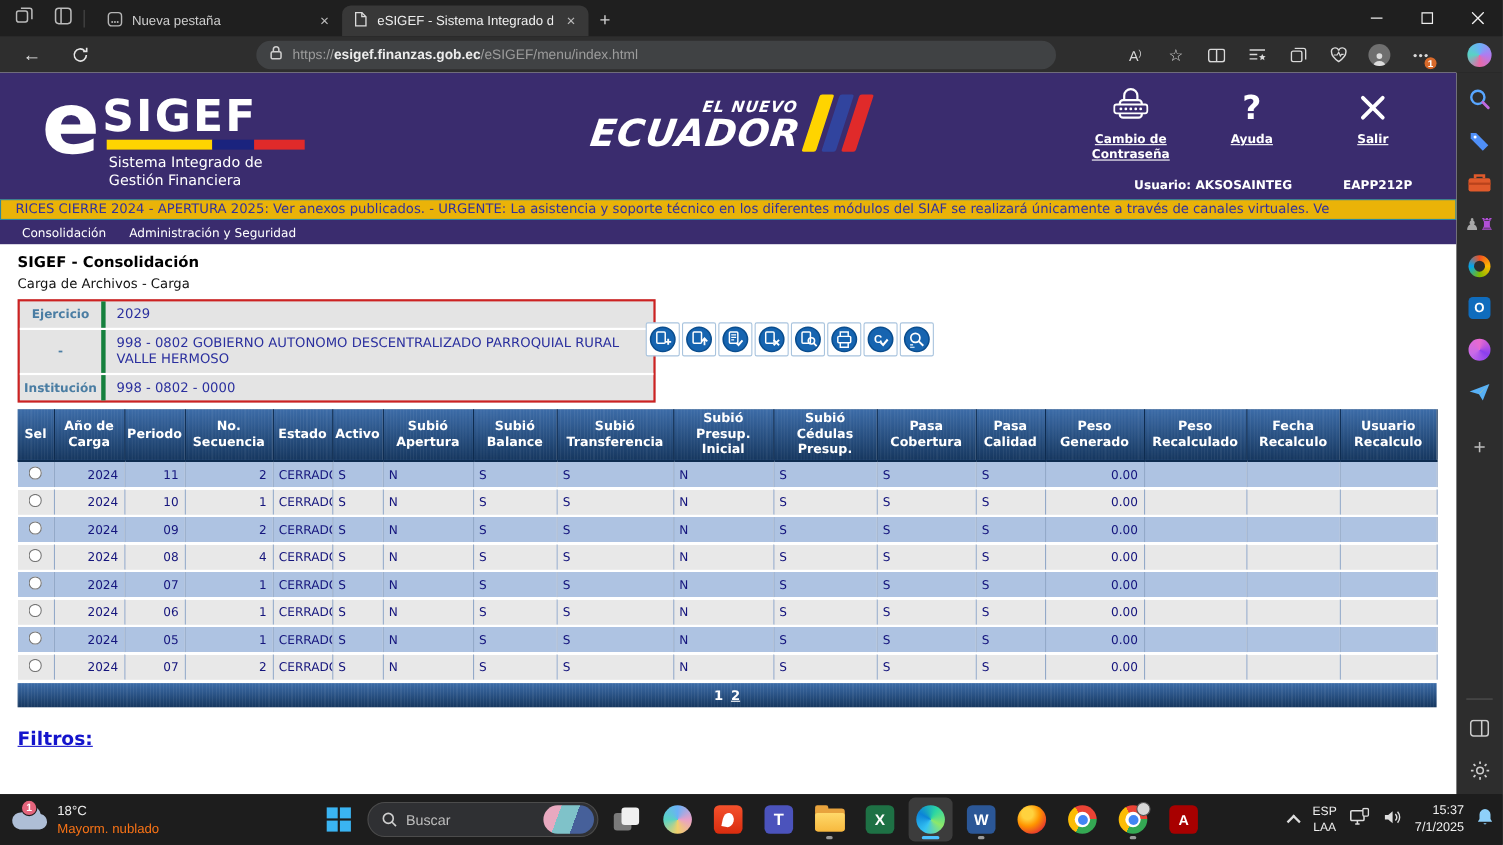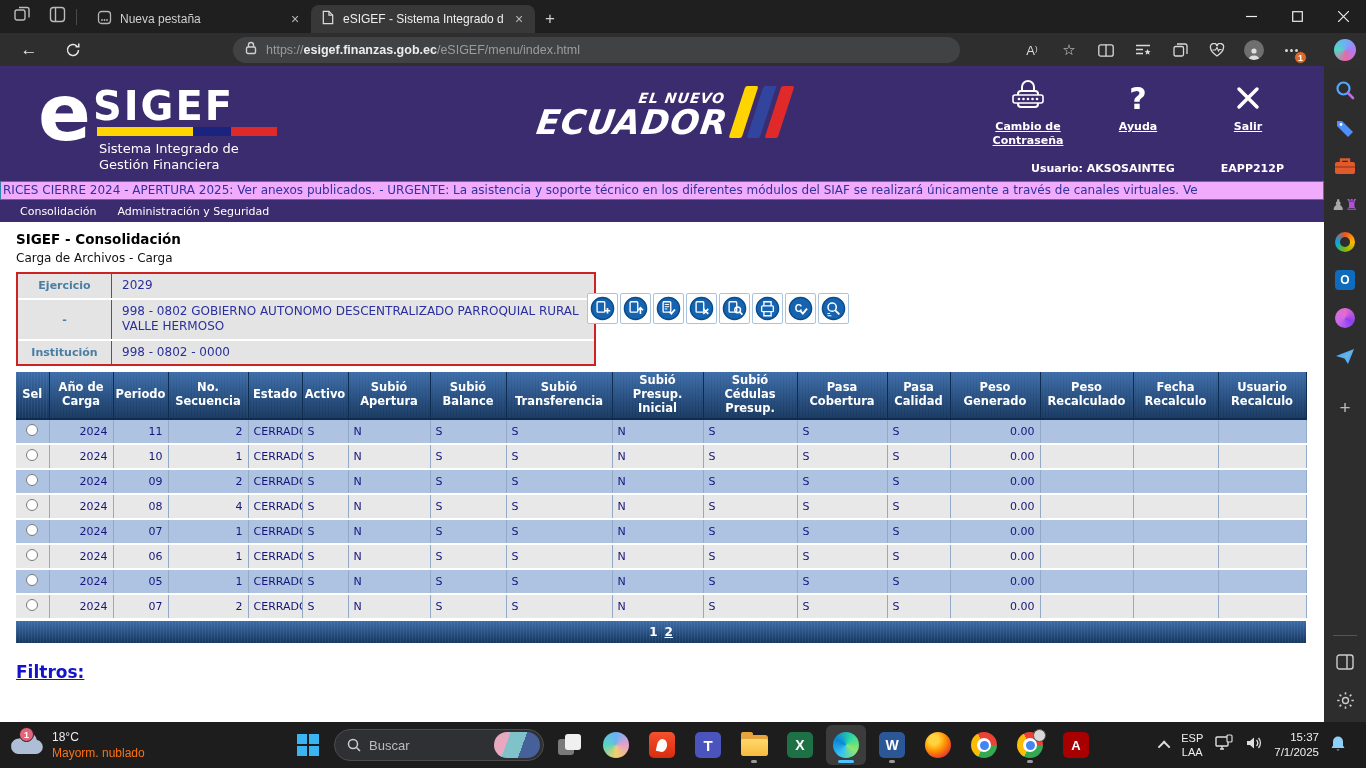"RICES CIERRE 2024 - APERTURA" .marquee { background: #f0abfc -> #eab308; padding-left: 2px -> 13px }
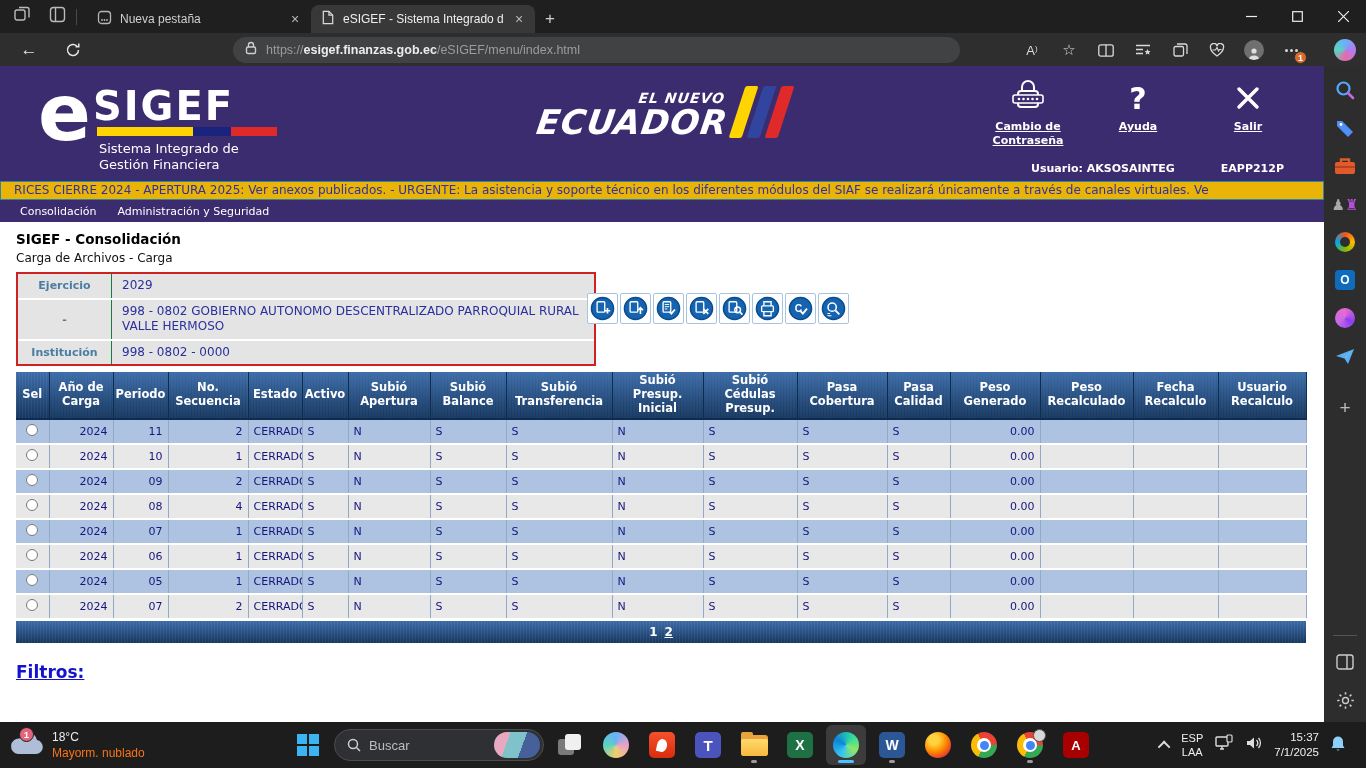"Ejercicio" .form-label { border-right: 1px solid #15803d -> 4px solid #15803d; width: 94px -> 78px }
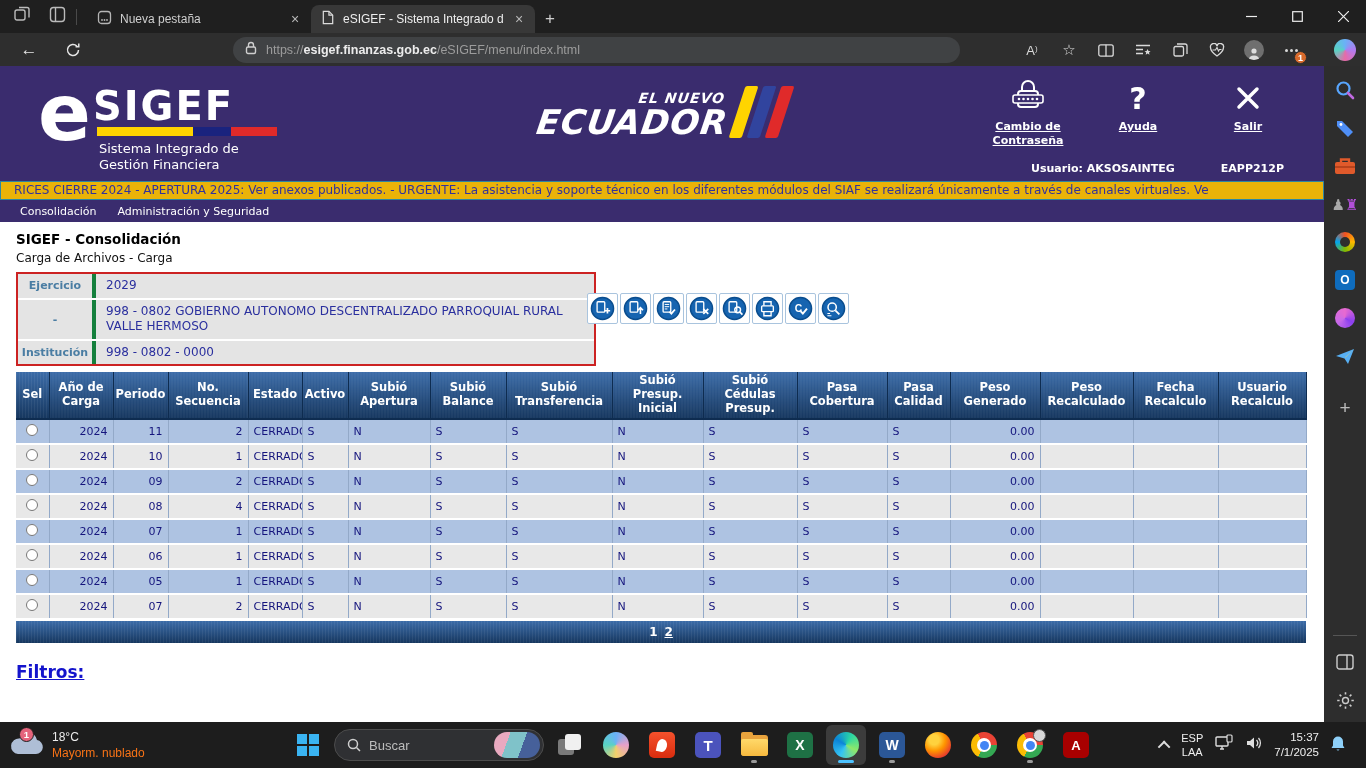"ESP" .tray { right: 20px -> 8px }
